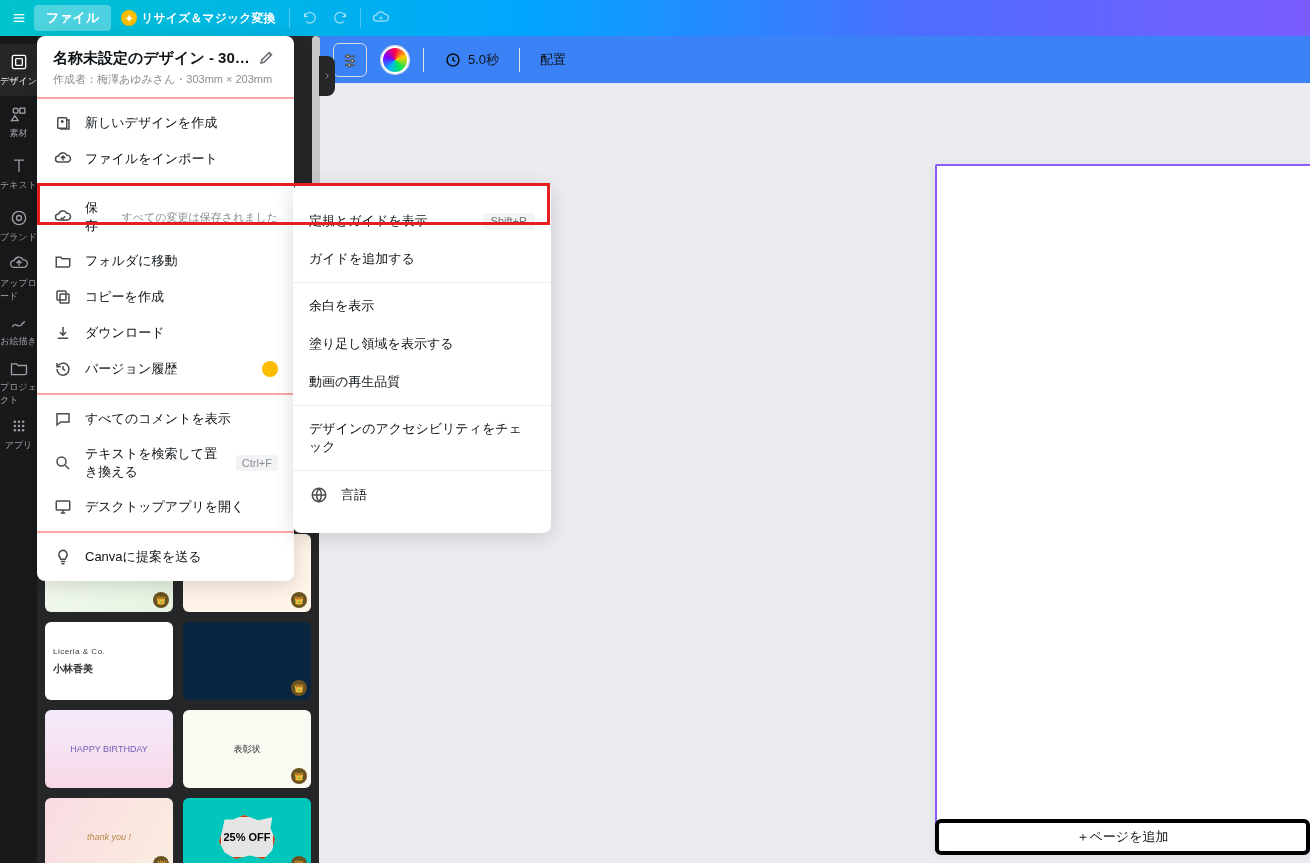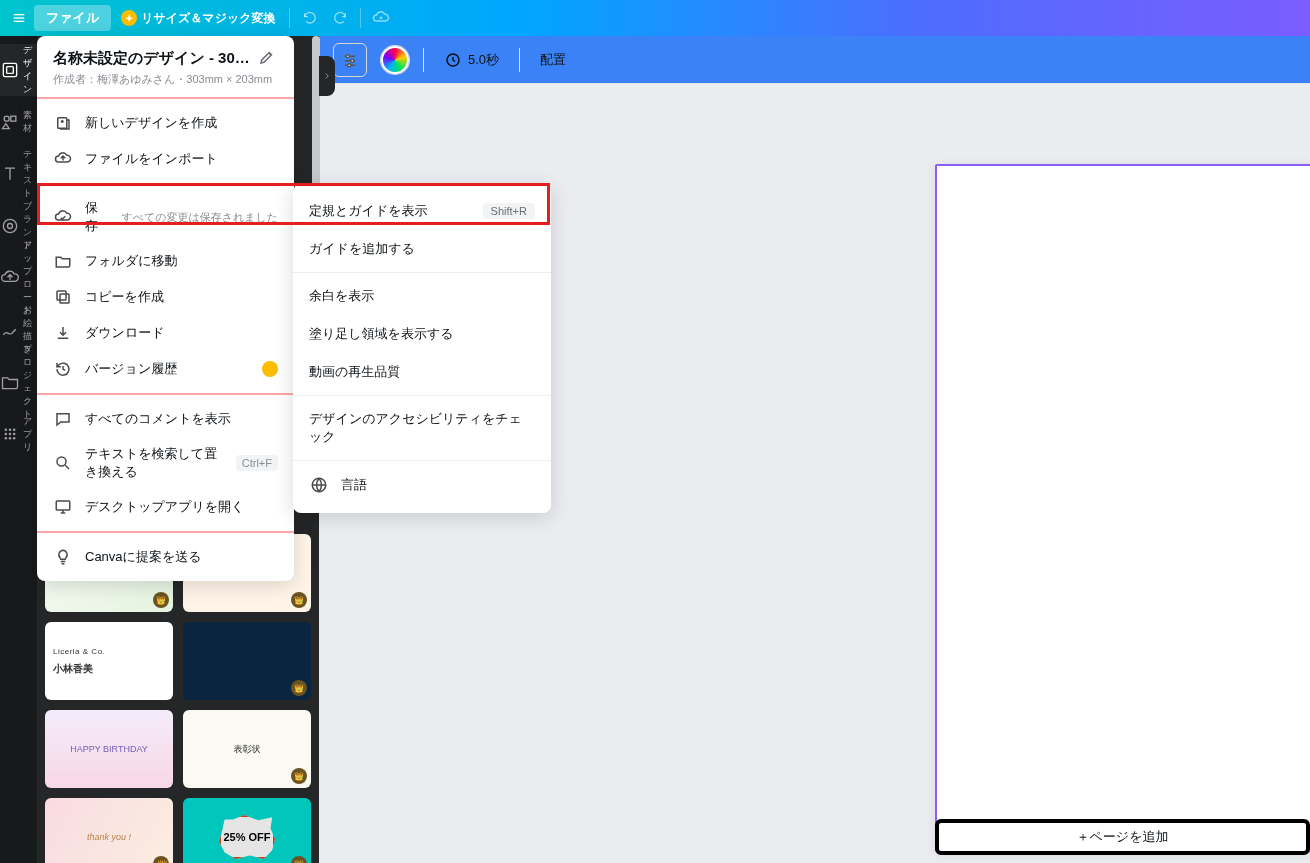"デザイン" .rail-item { flex-direction: row -> column }
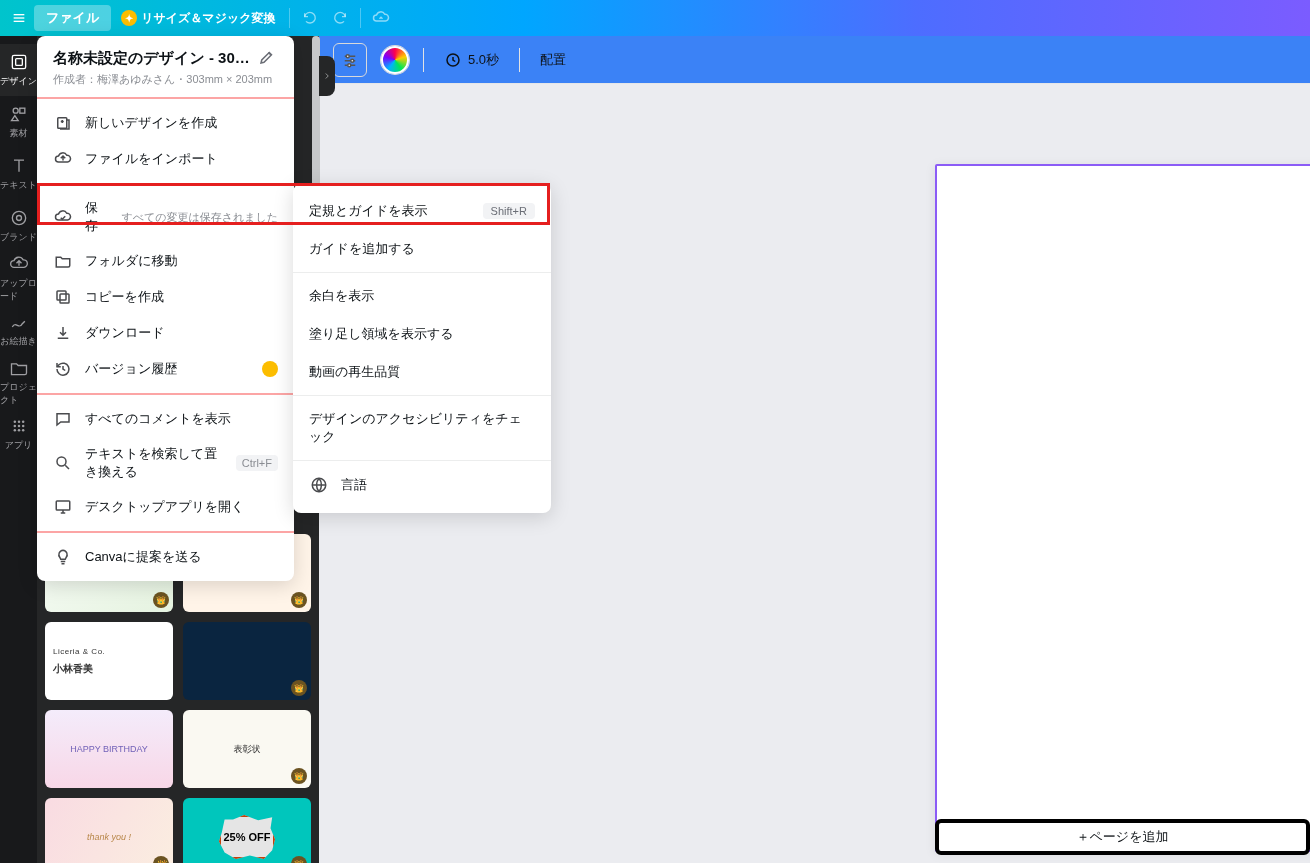"定規とガイドを表示" .submenu { padding: 8px 0 -> 18px 0 }
